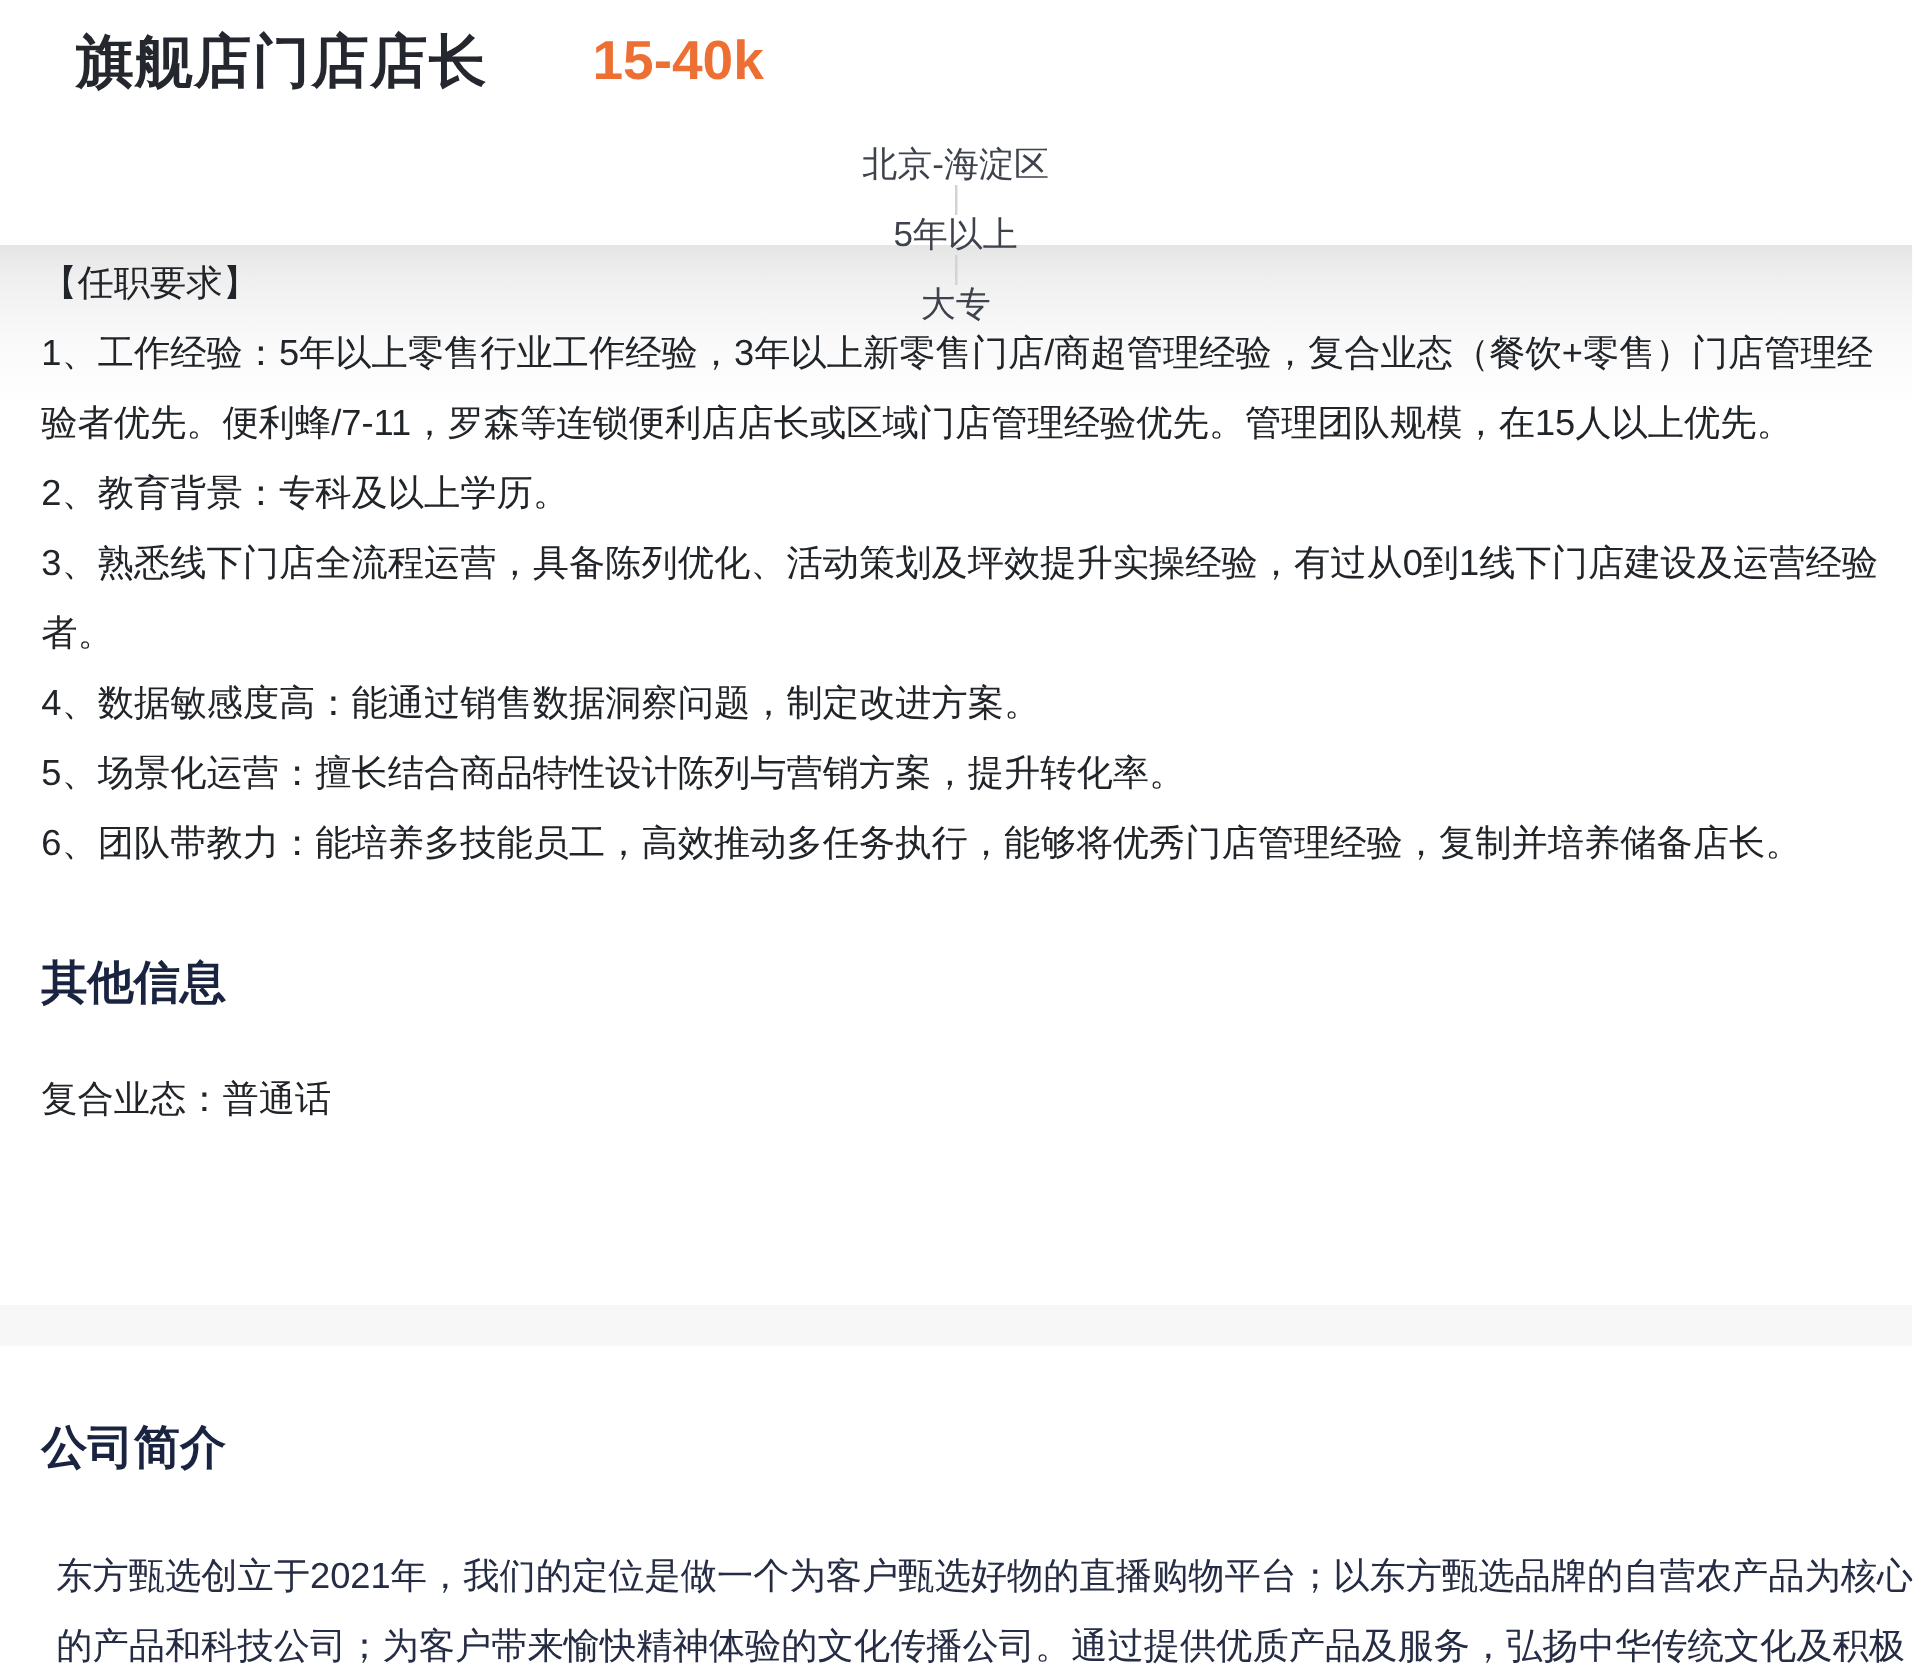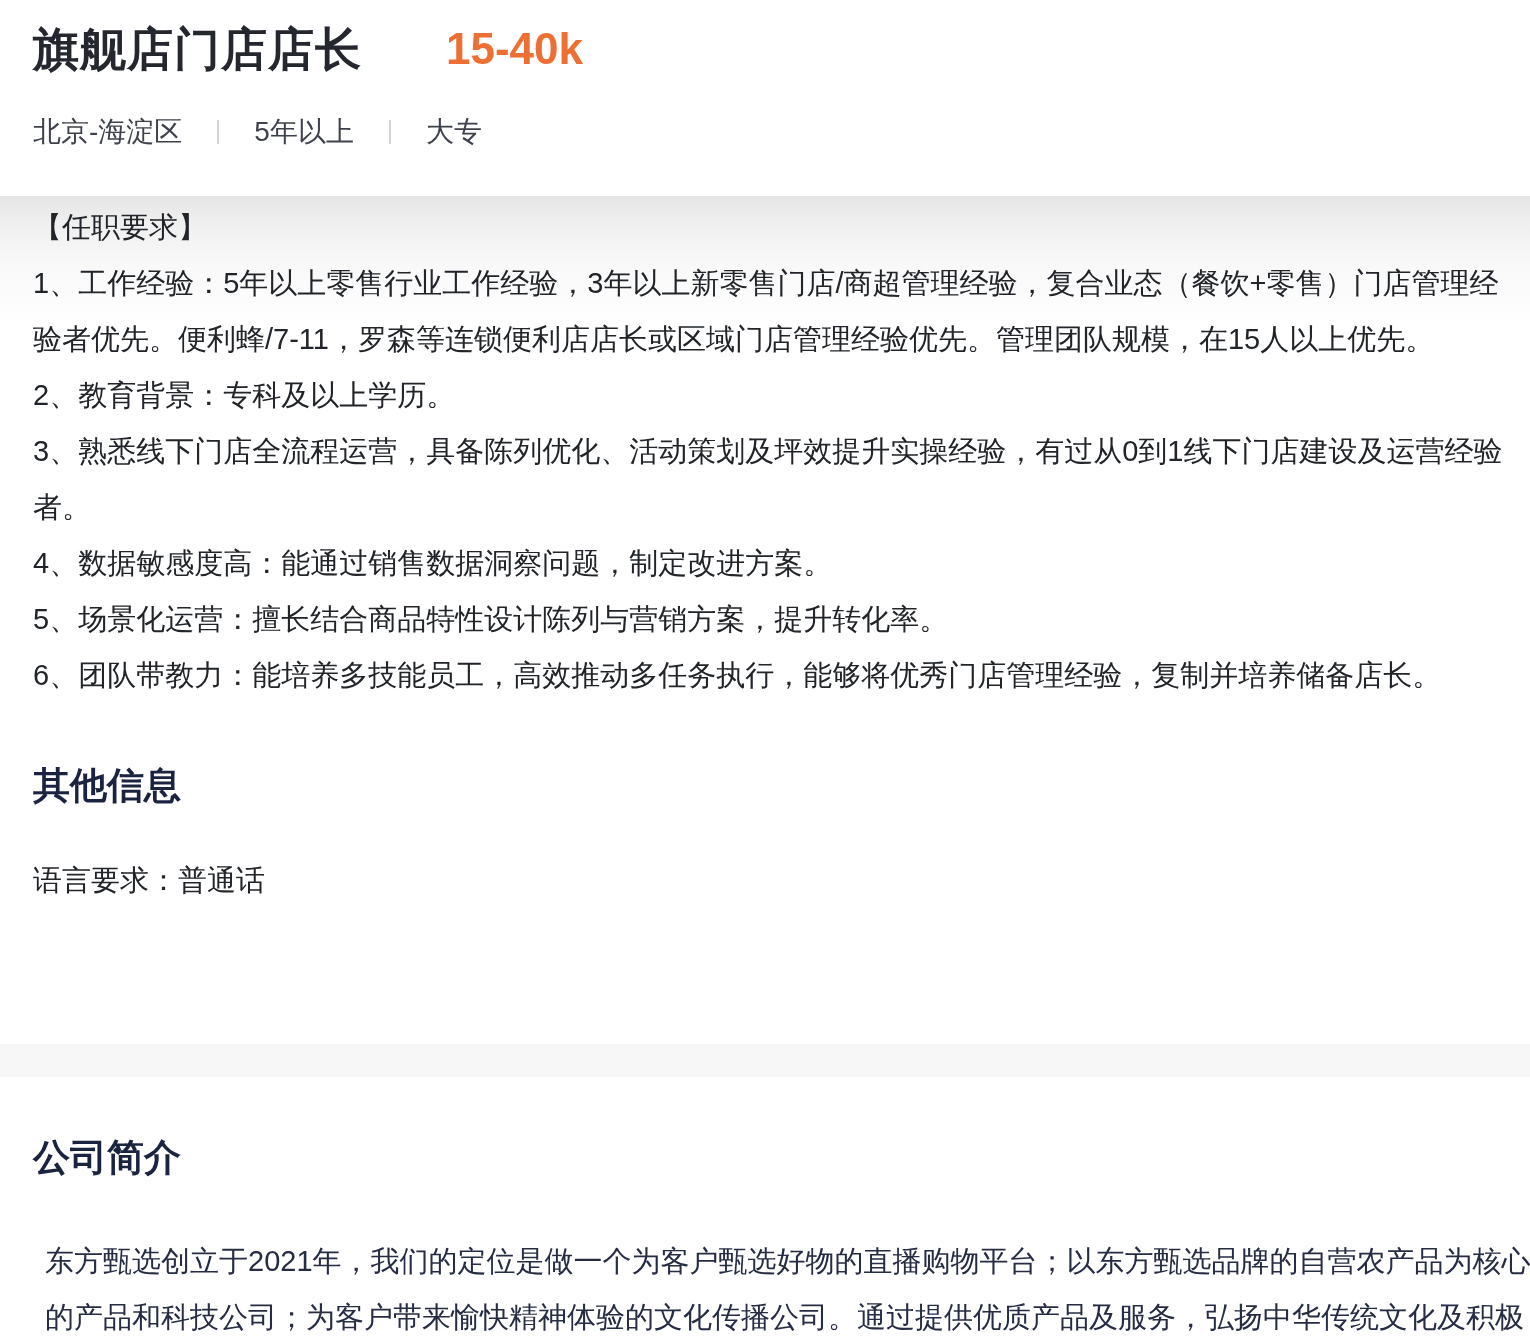"旗舰店门店店长" .title-row { margin-left: none -> 28px }
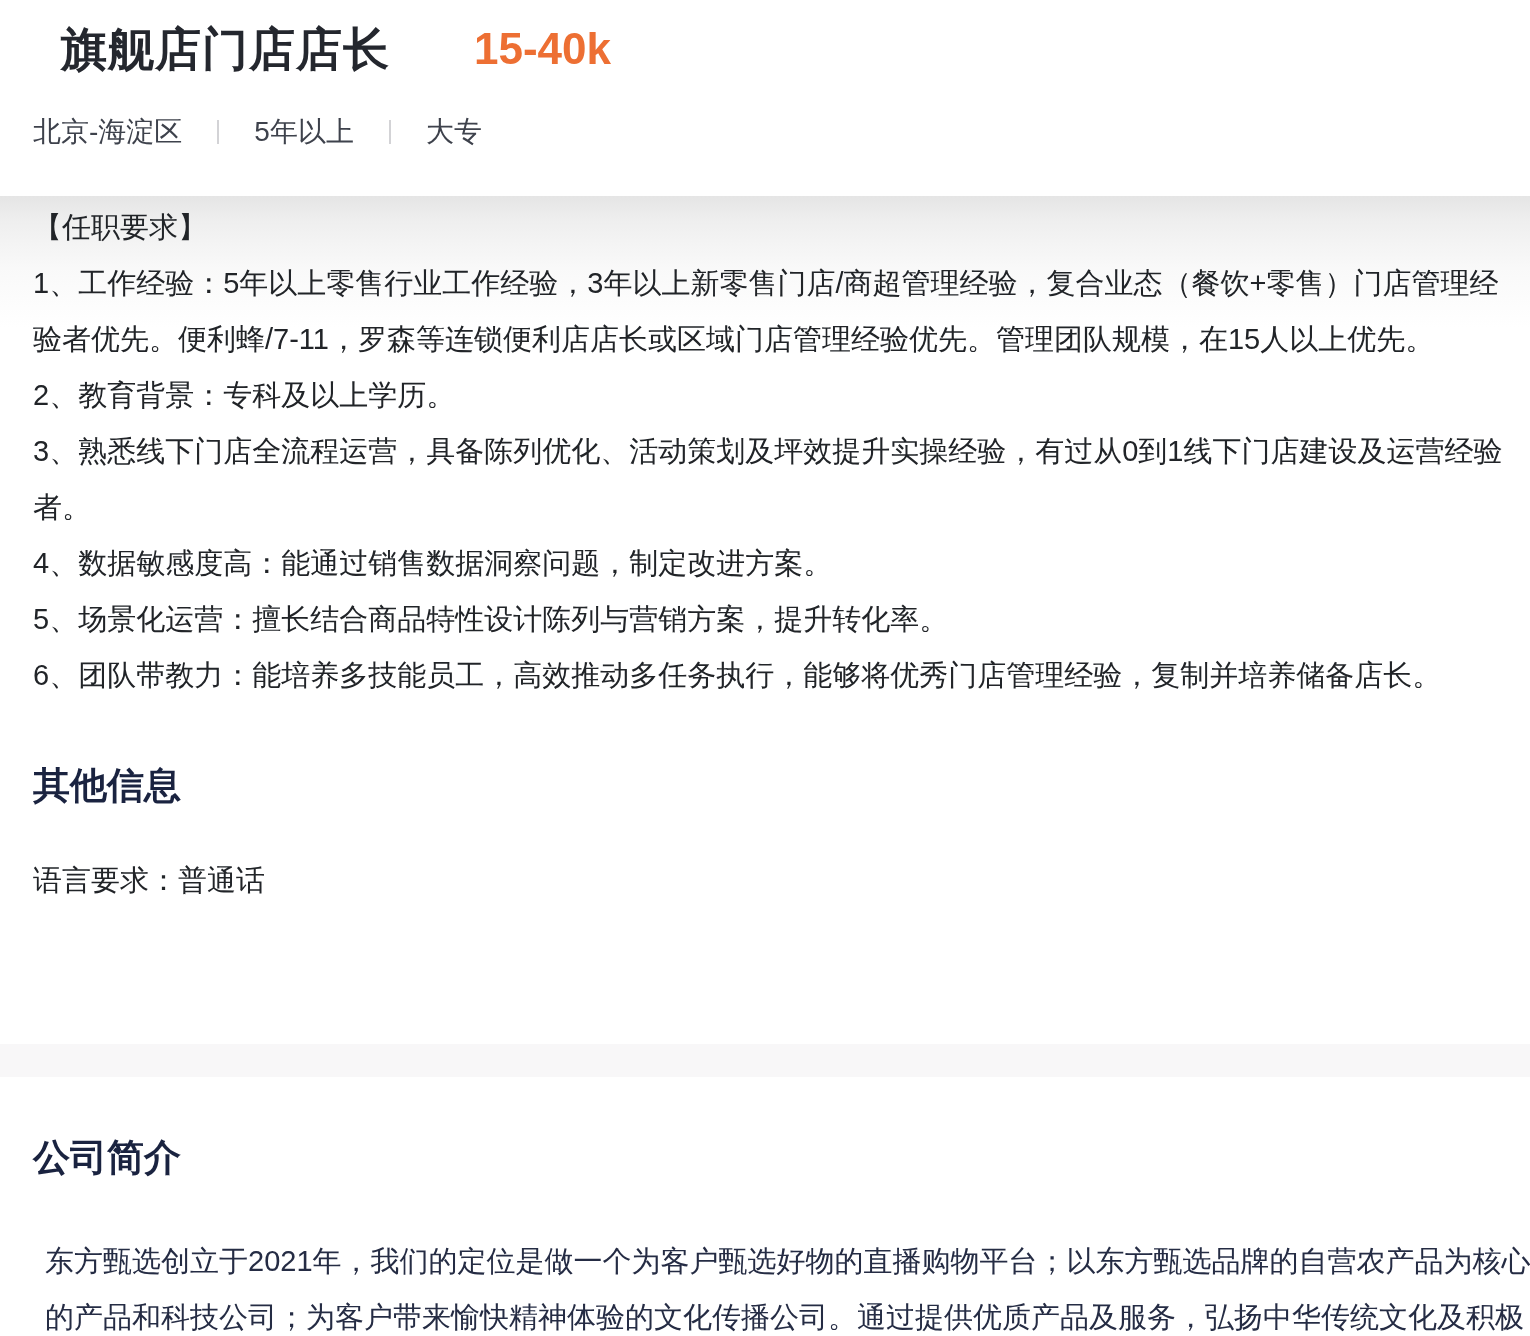"北京-海淀区" .meta-row { flex-direction: none -> column }
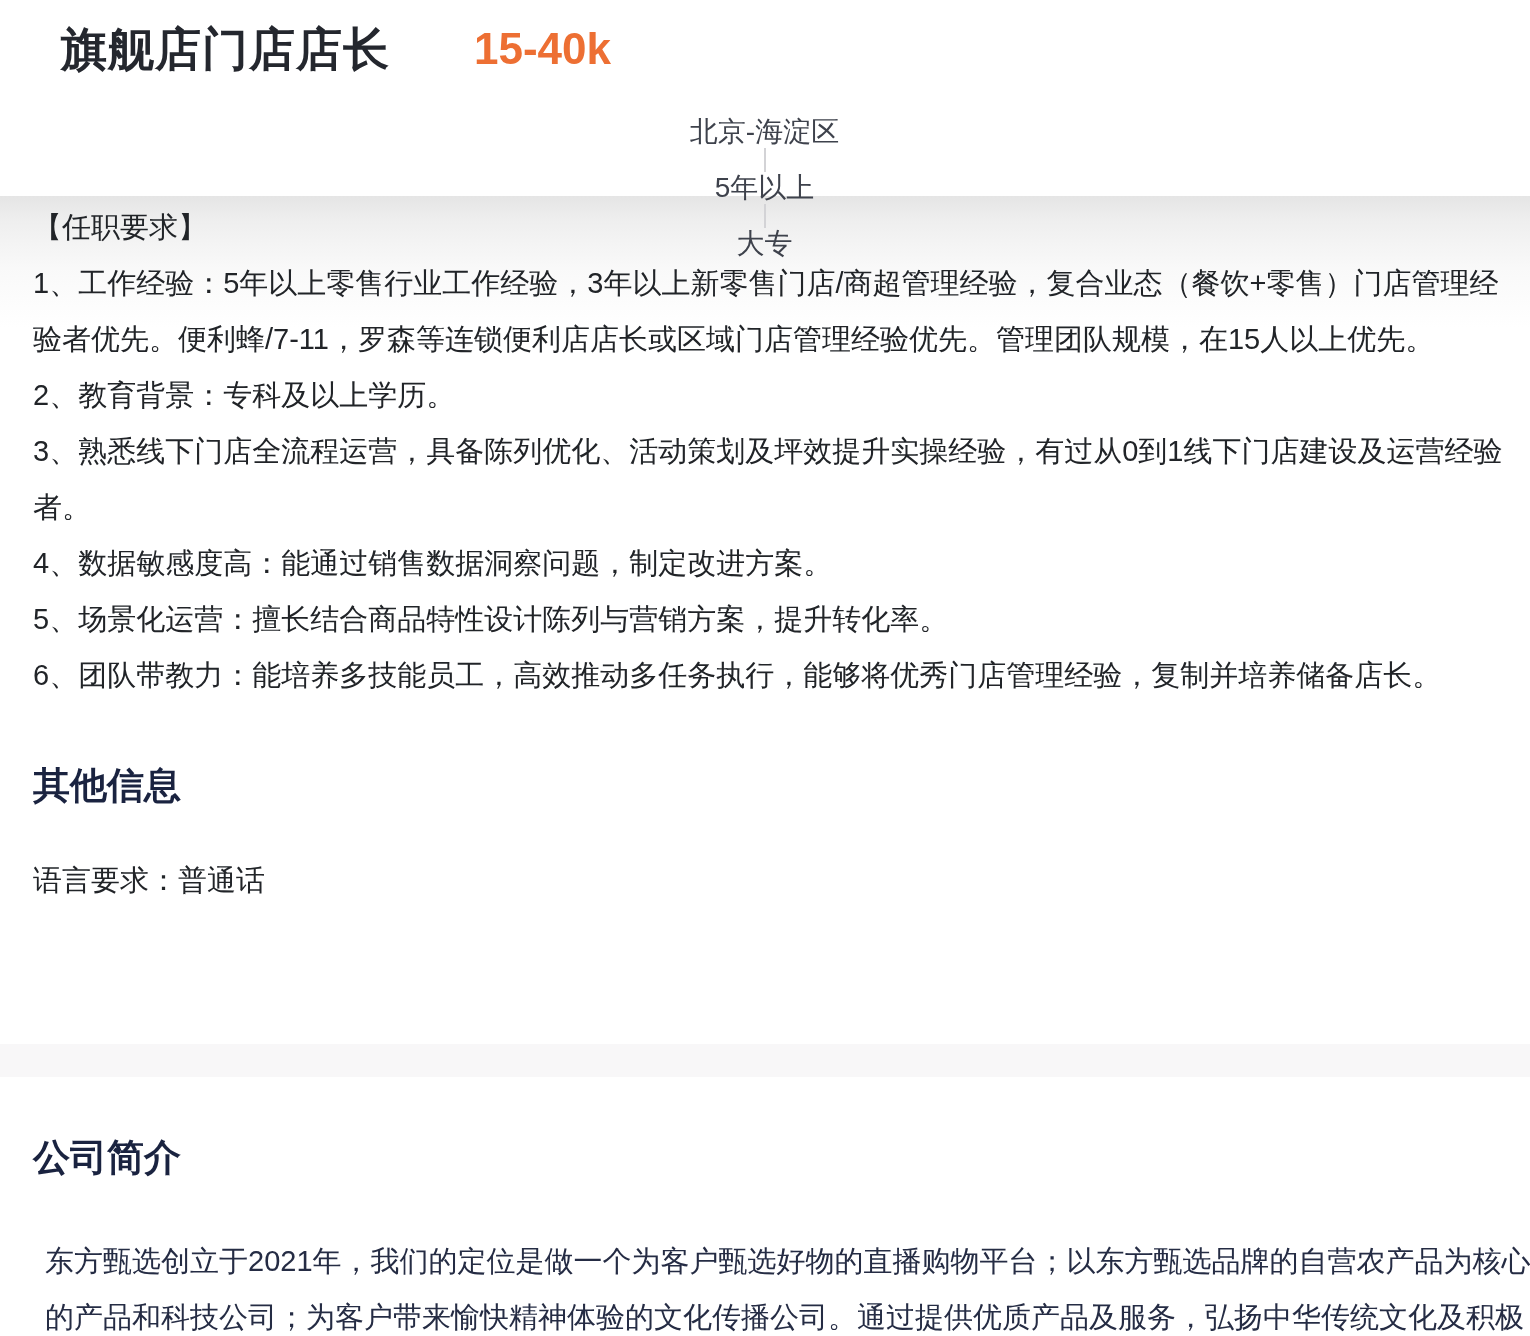"语言要求：普通话" div.info-line { text: 语言要求 -> 复合业态 }
